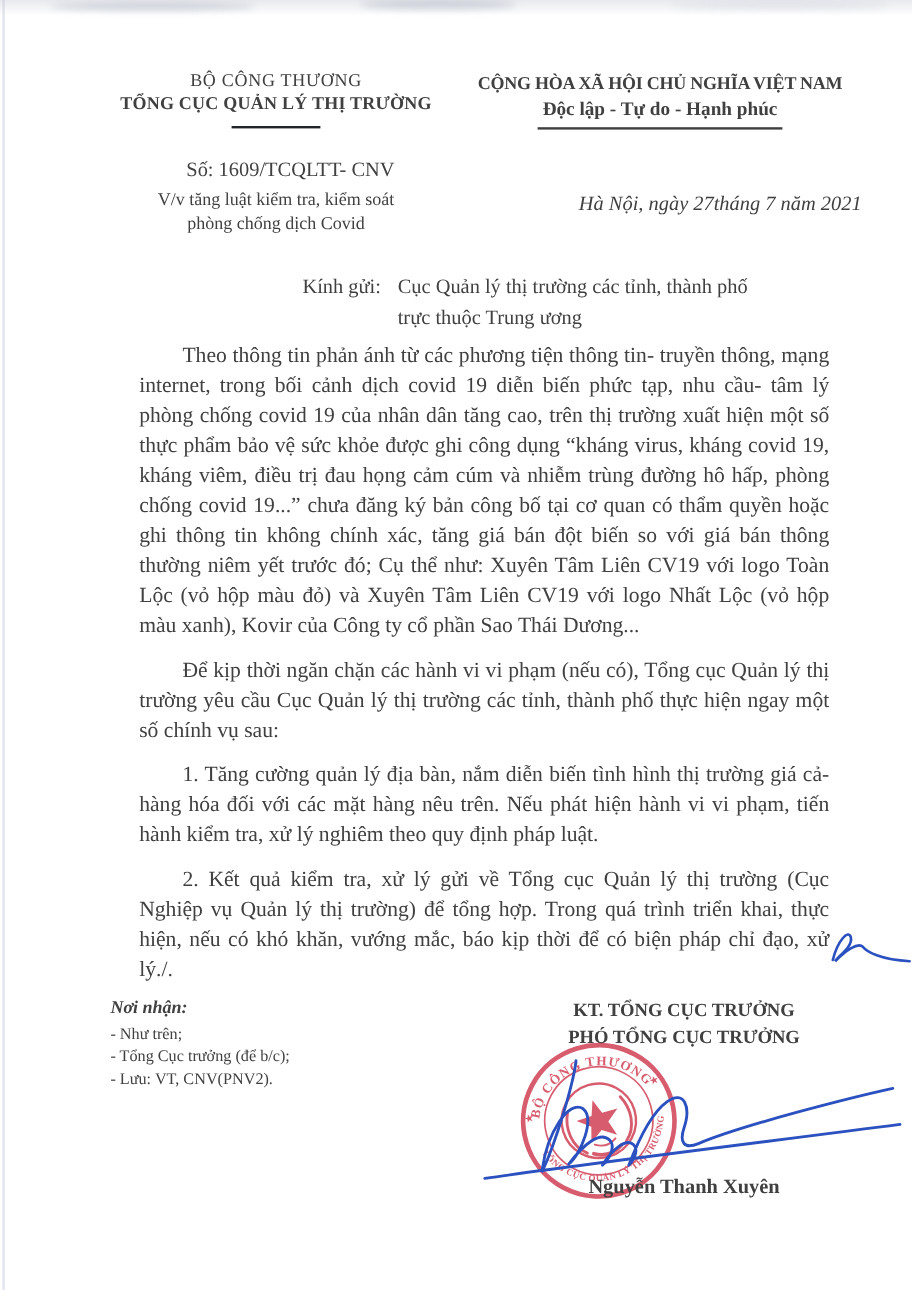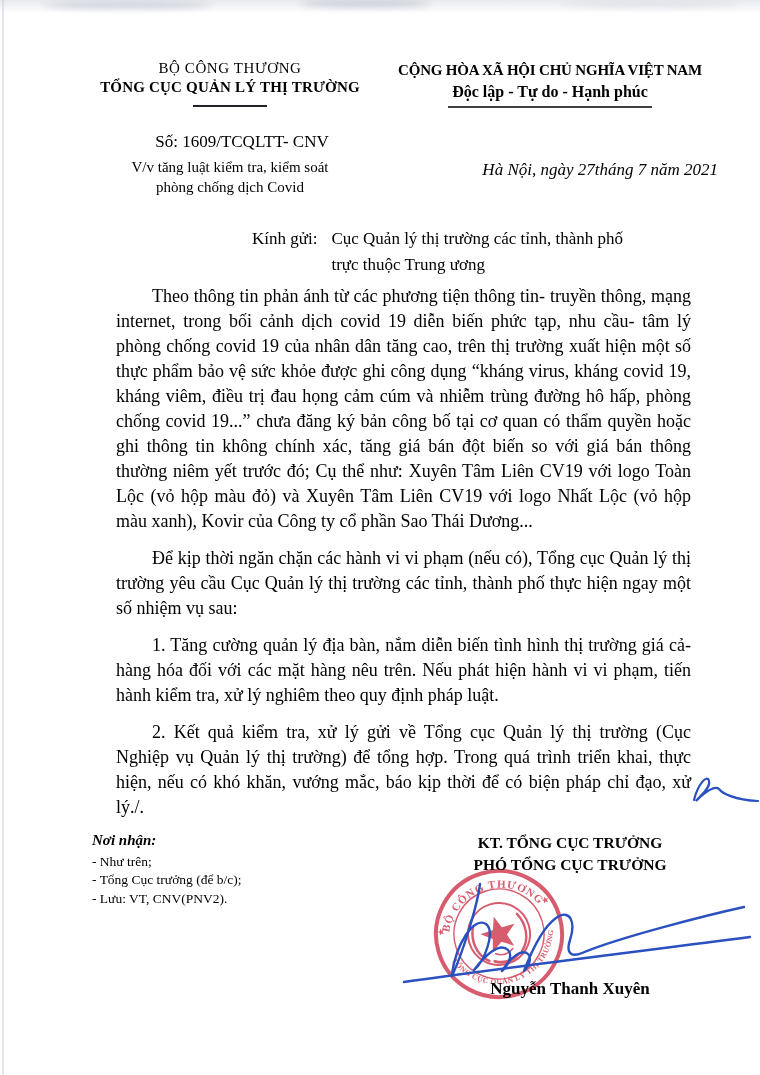"BỘ CÔNG THƯƠNG" .page { color: #000000 -> #404040 }
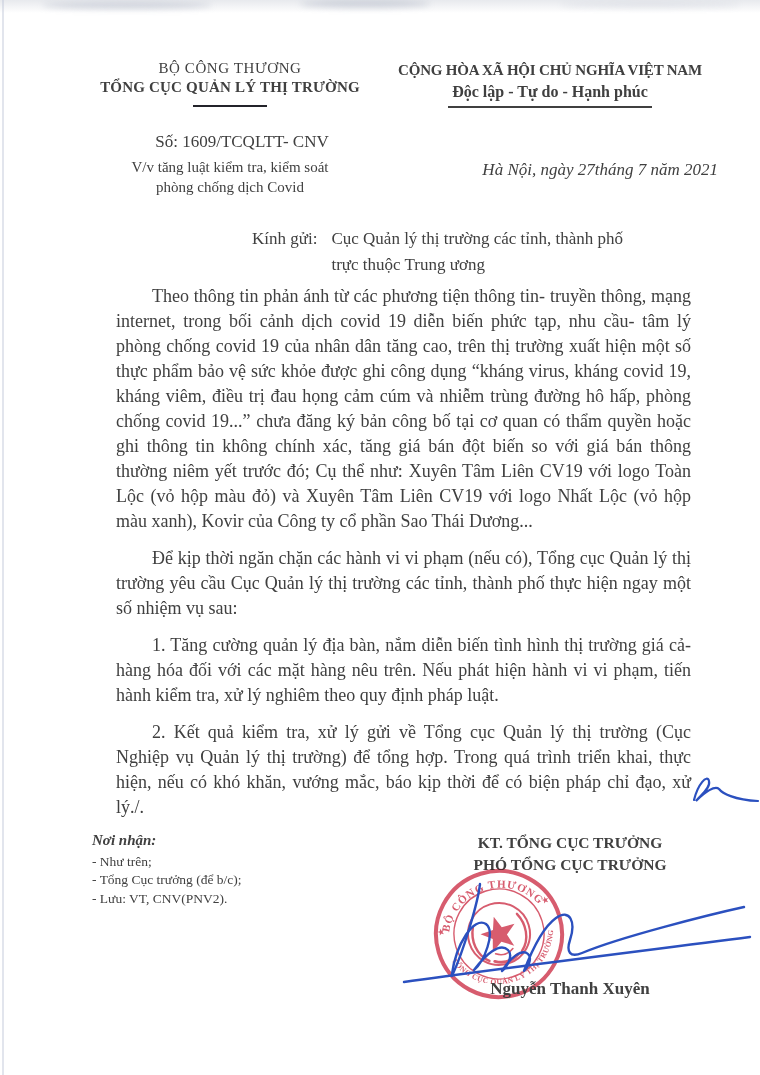"Để kịp thời ngăn chặn" p { text: nhiệm -> chính }
